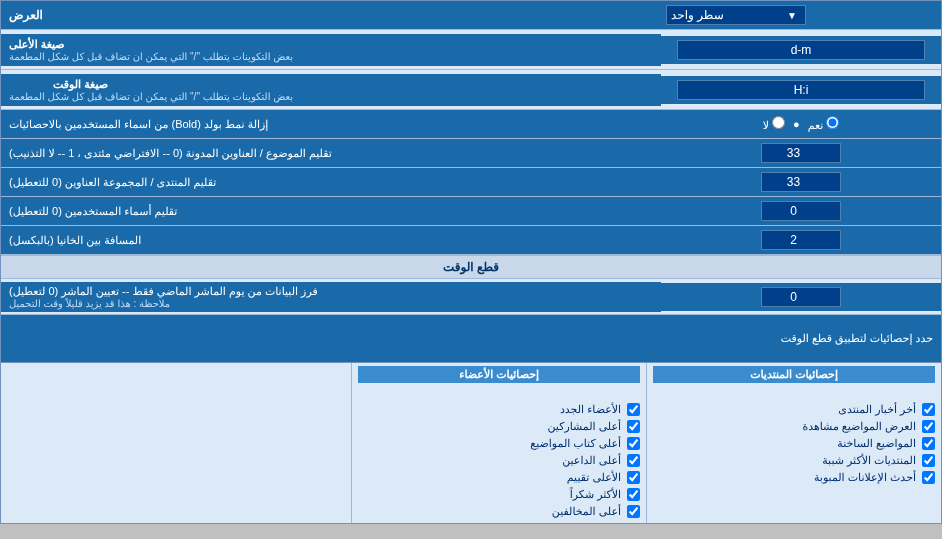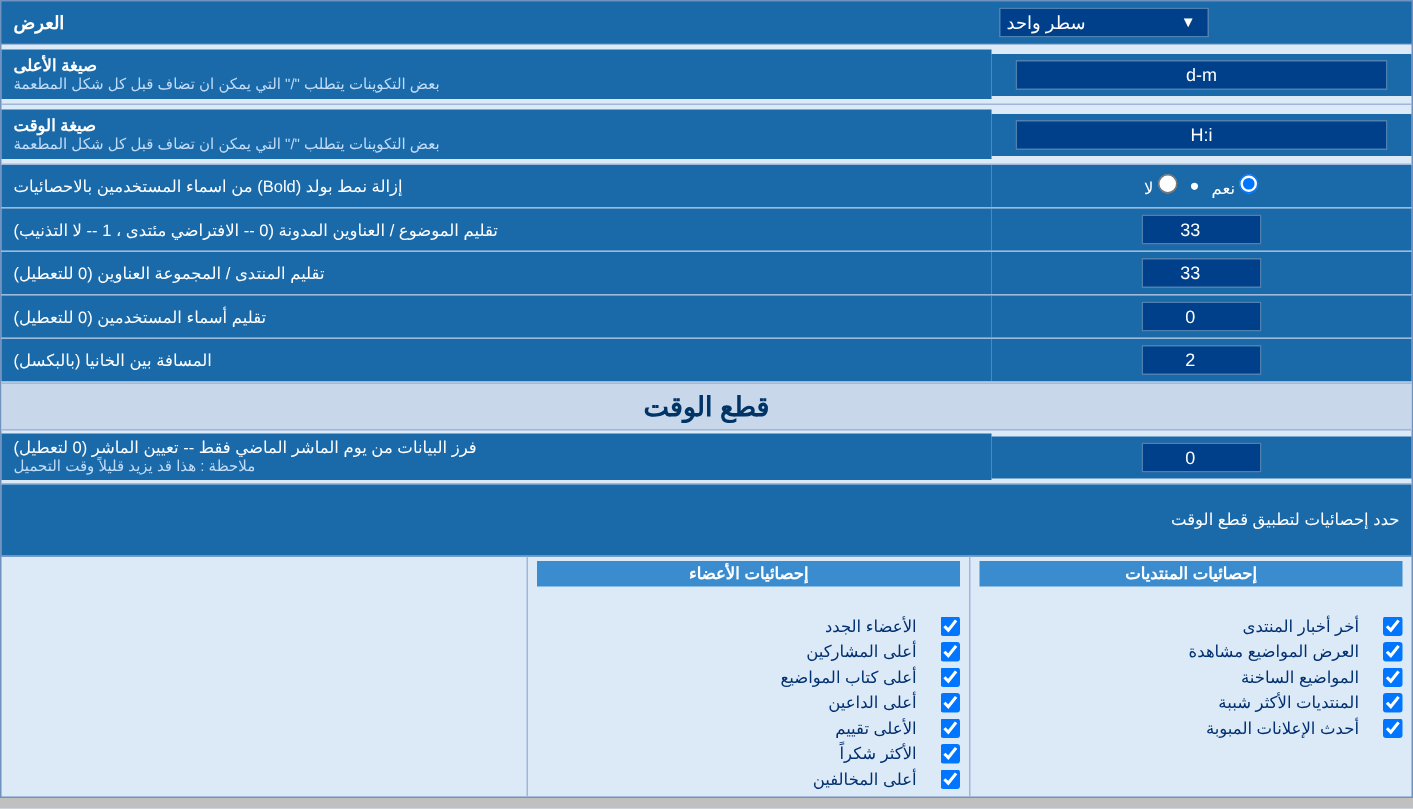"صيغة الوقت" span { margin-left: none -> 44px }
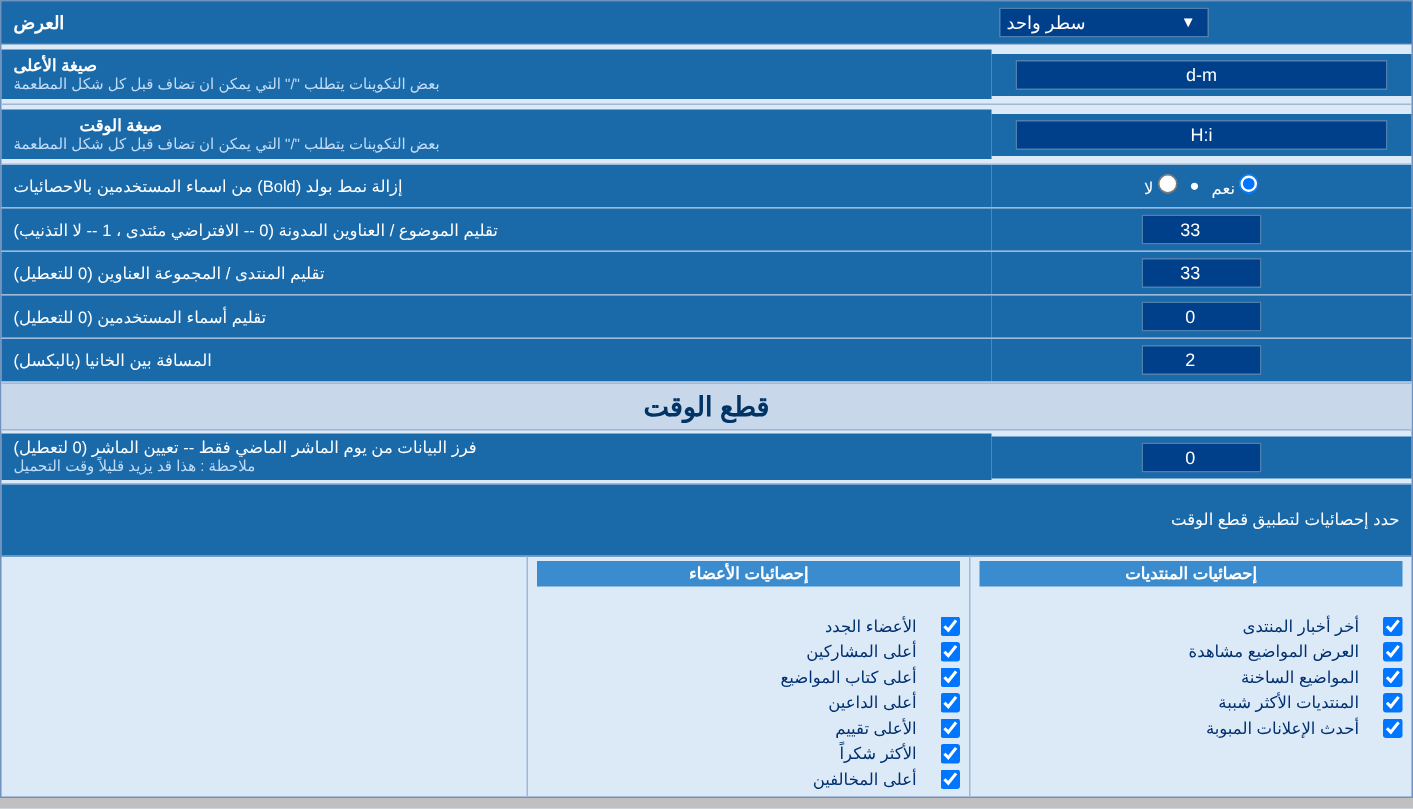"قطع الوقت" .time-cut-header { font-size: 18px -> 12px }
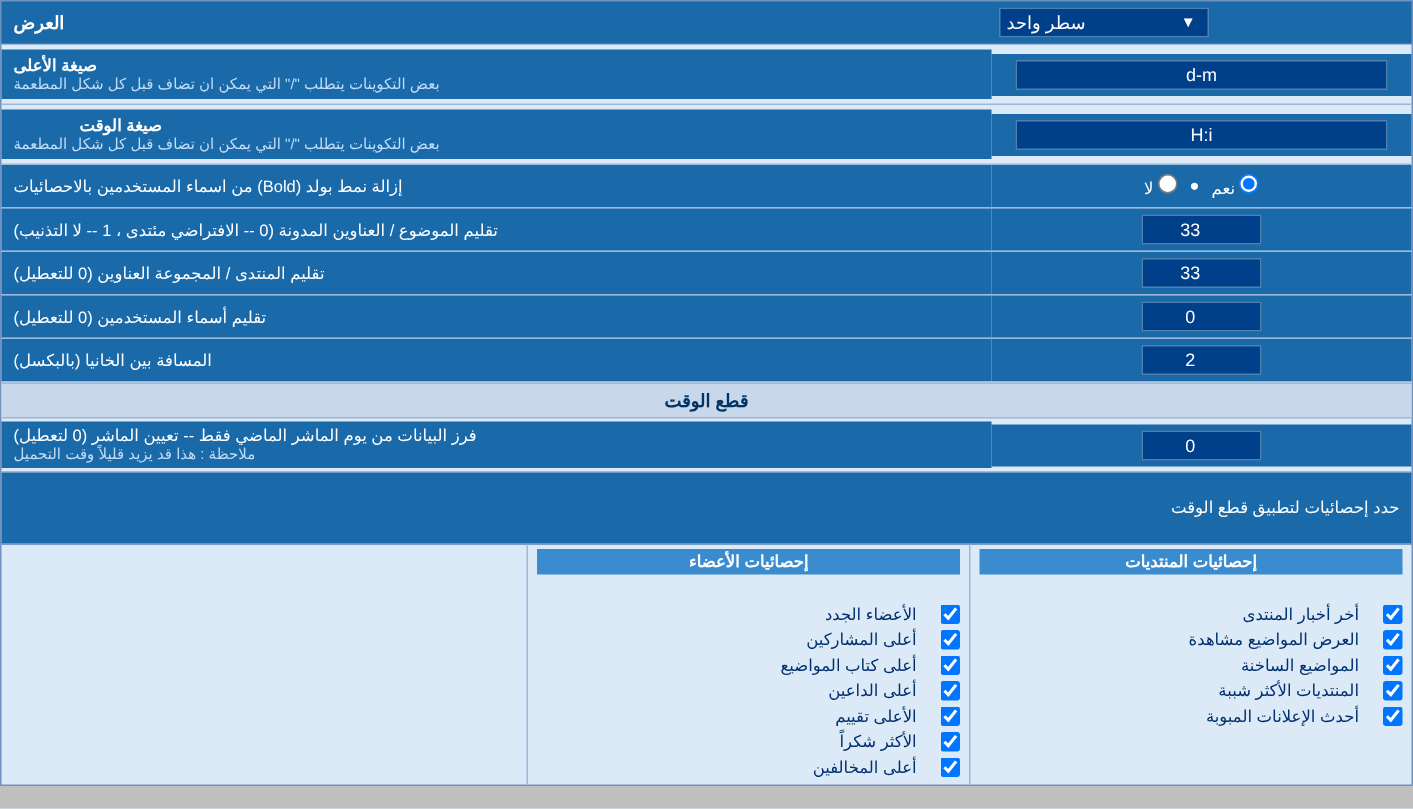"الأعضاء الجدد" .col-item { gap: 16px -> 6px }
